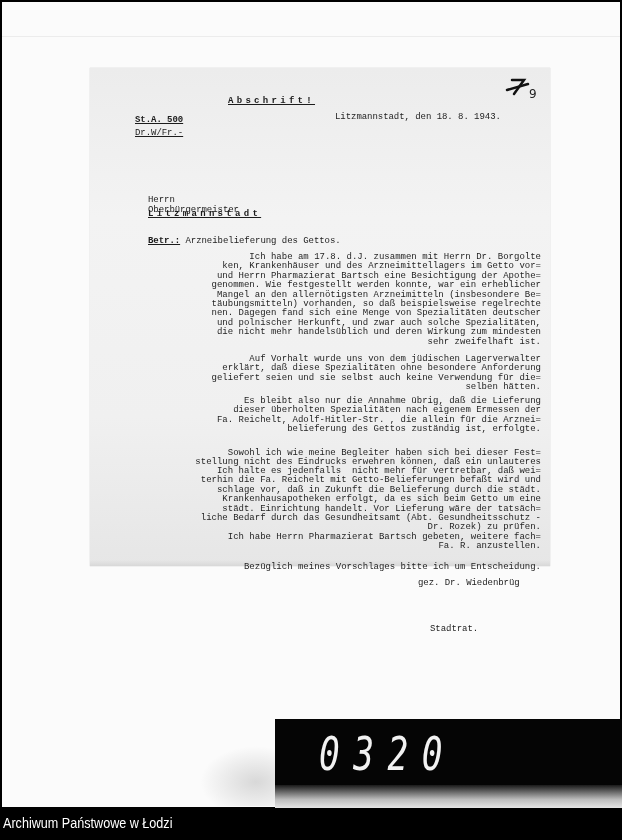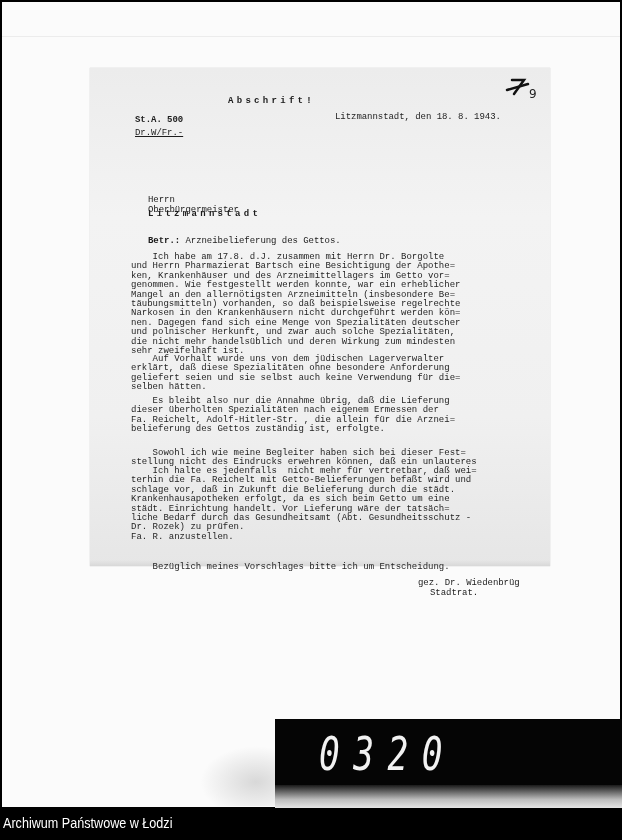"Abschrift!" .u { text-decoration: none -> underline }
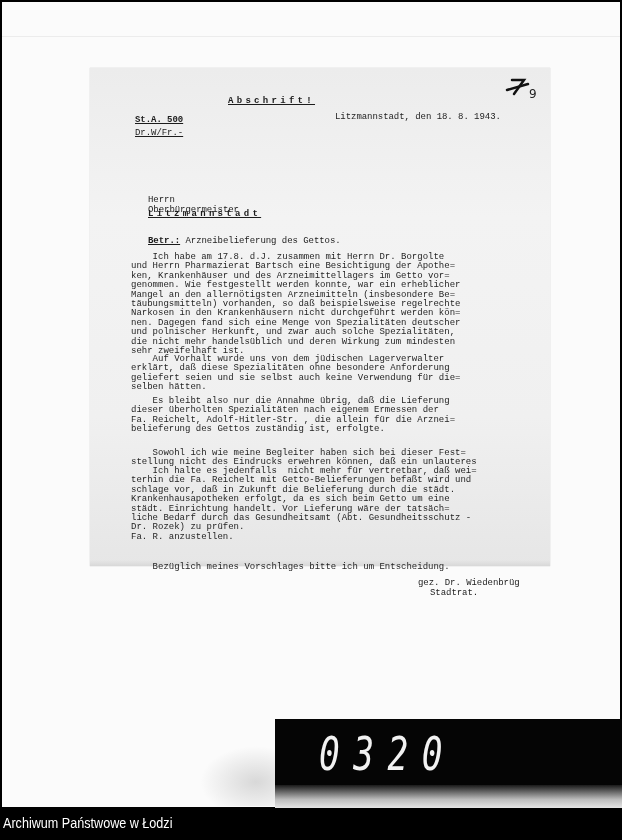"Ich habe am 17.8. d.J." .body-p { text-align: none -> right }
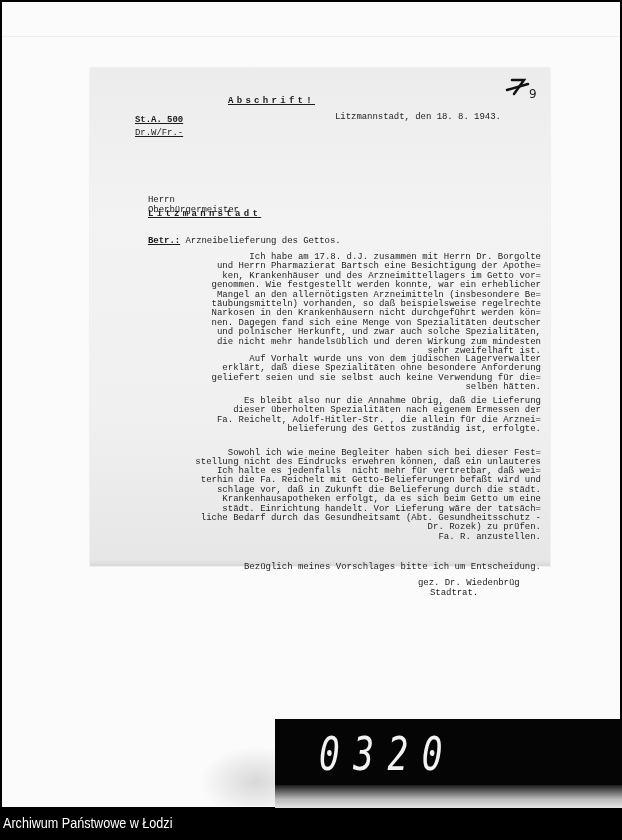"und Herrn Pharmazierat Bartsch eine" span.line { order: before "ken, Krankenhäuser und des" -> after "ken, Krankenhäuser und des" }
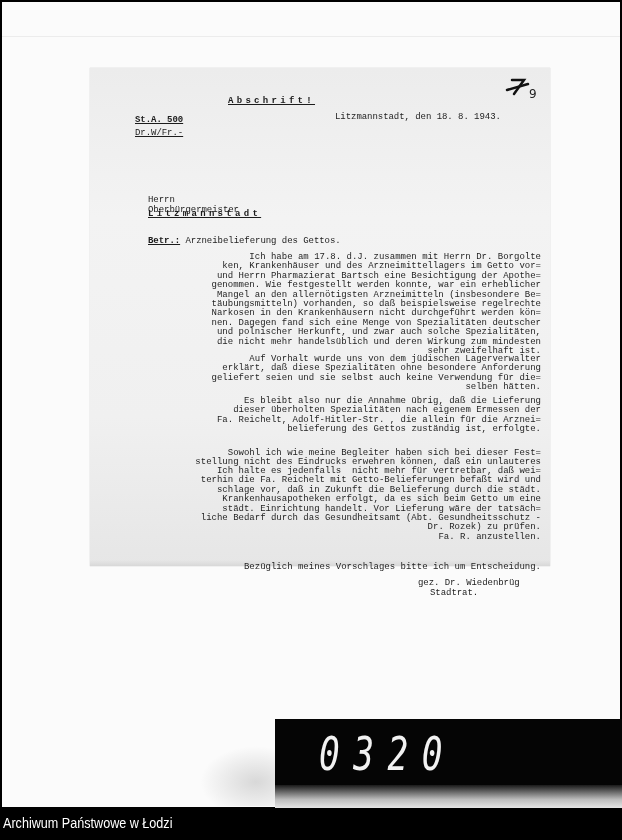"Narkosen in den Krankenhäusern nicht" span.line { html: <span>Narkosen in den Krankenhäusern nicht durchgeführt werden kön=</span> -> none }
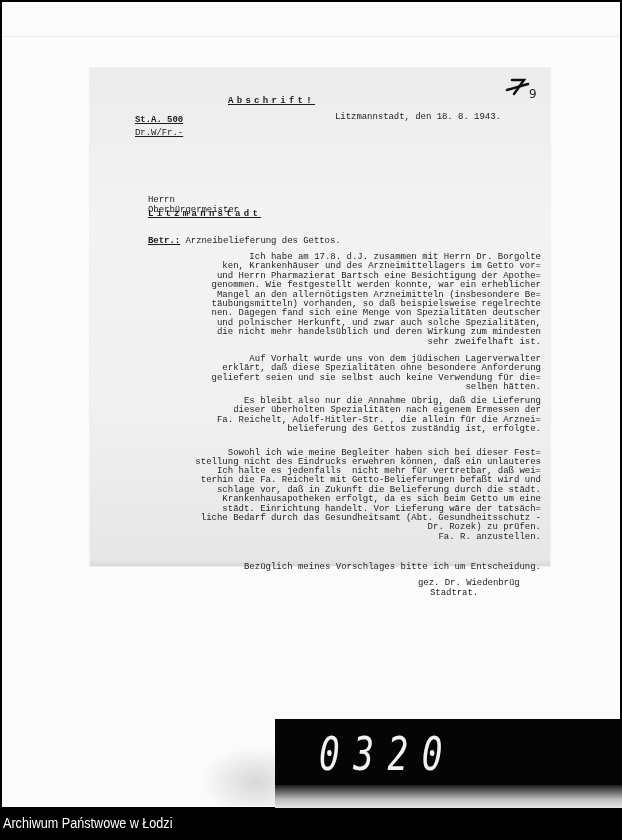"Ich habe Herrn Pharmazierat Bartsch" span.line { html: none -> <span> Ich habe Herrn Pharmazierat Bartsch gebeten, weitere fach=</span> }
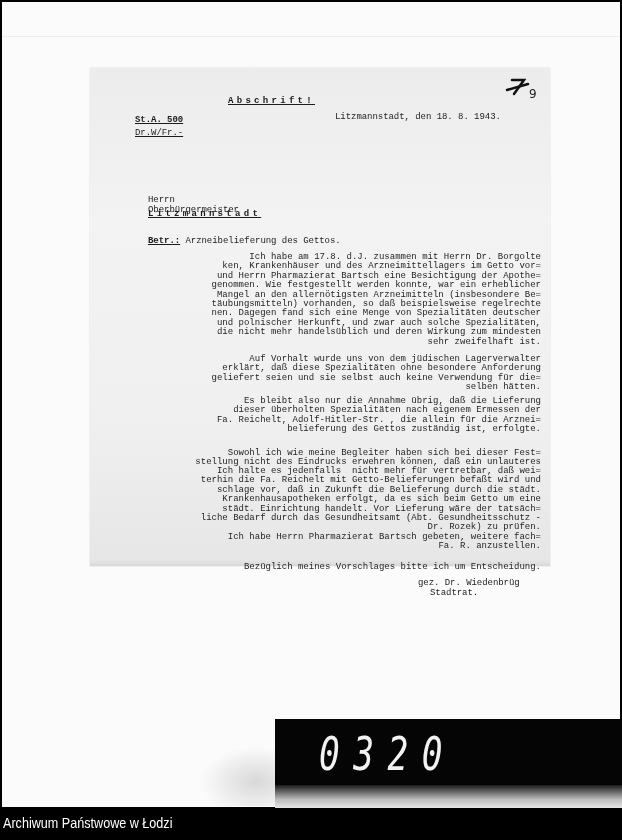"Stadtrat." div.t { top: 588px -> 624px }
